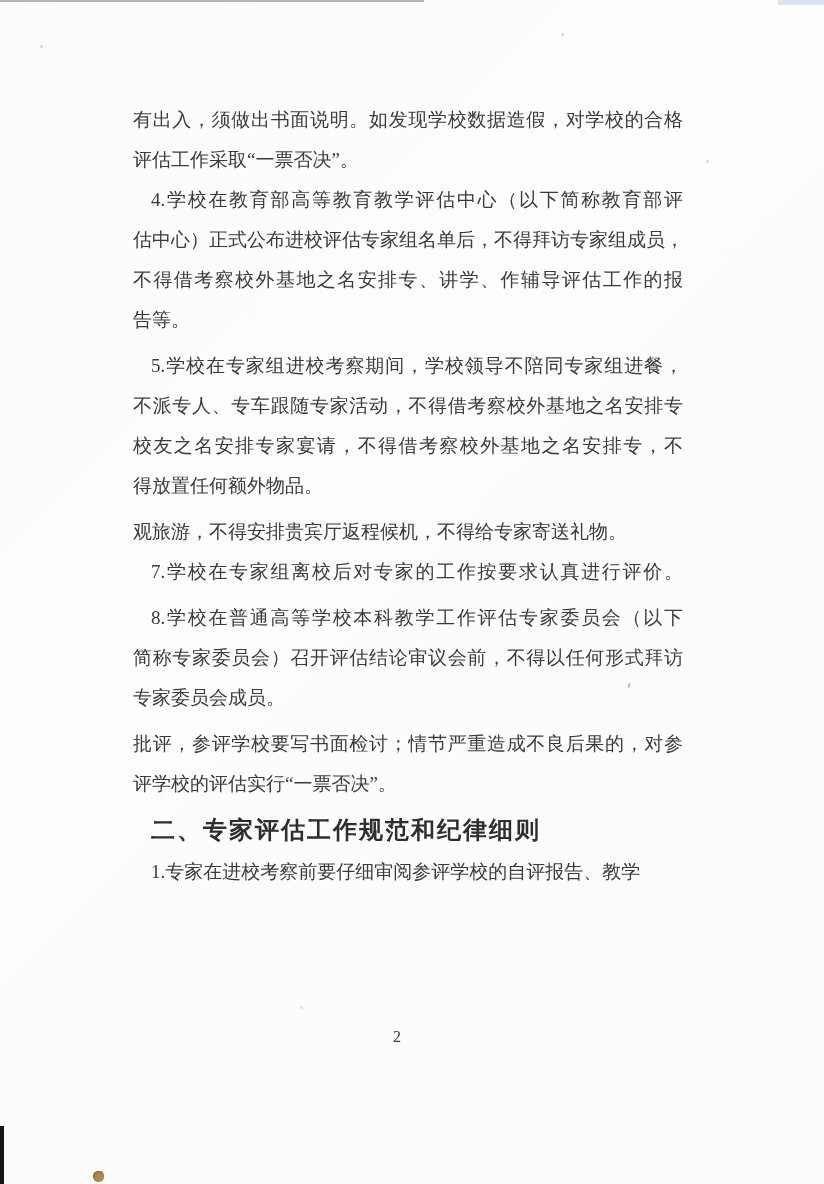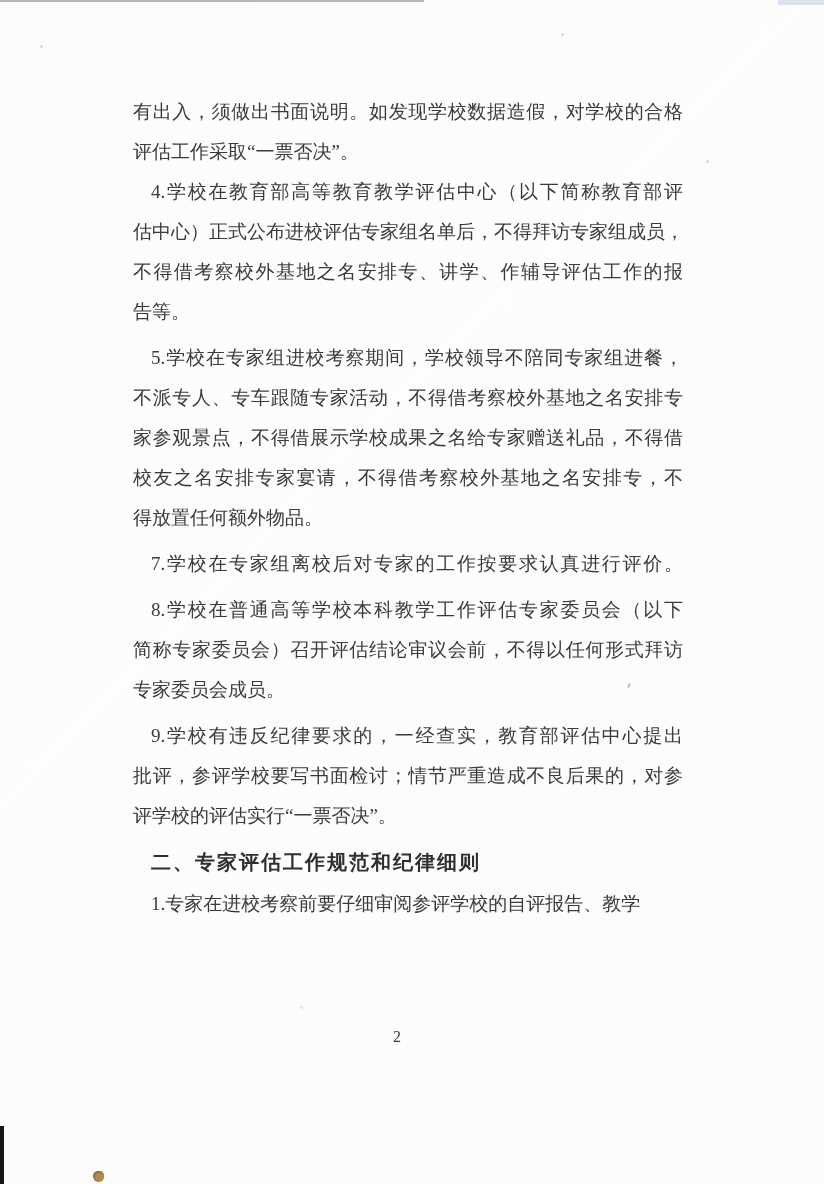"有出入，须做出书面说明。如发现学校数据造假，对学校的合格" .text-block { top: 92px -> 100px }
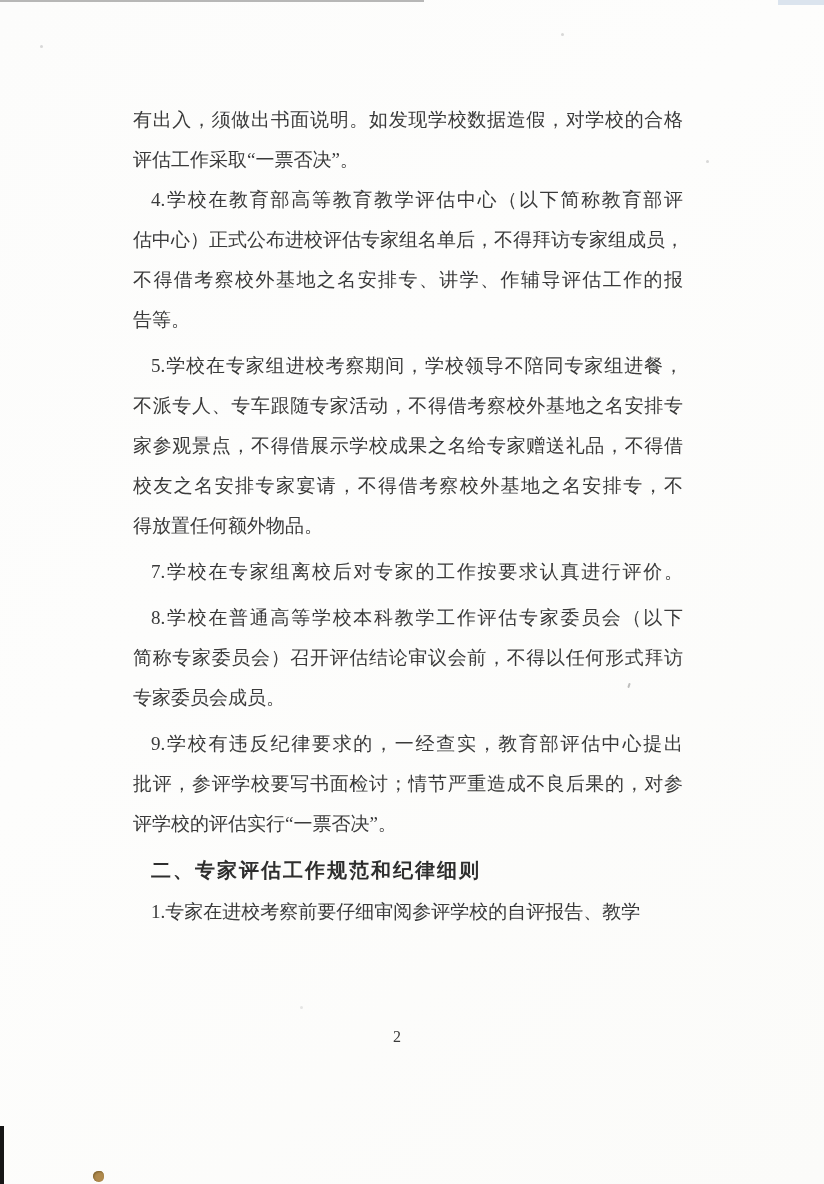"家参观景点，不得借展示学校成果之名给专家赠送礼品，不得借" div.line { html: <div>家参观景点，不得借展示学校成果之名给专家赠送礼品，不得借</div> -> none }
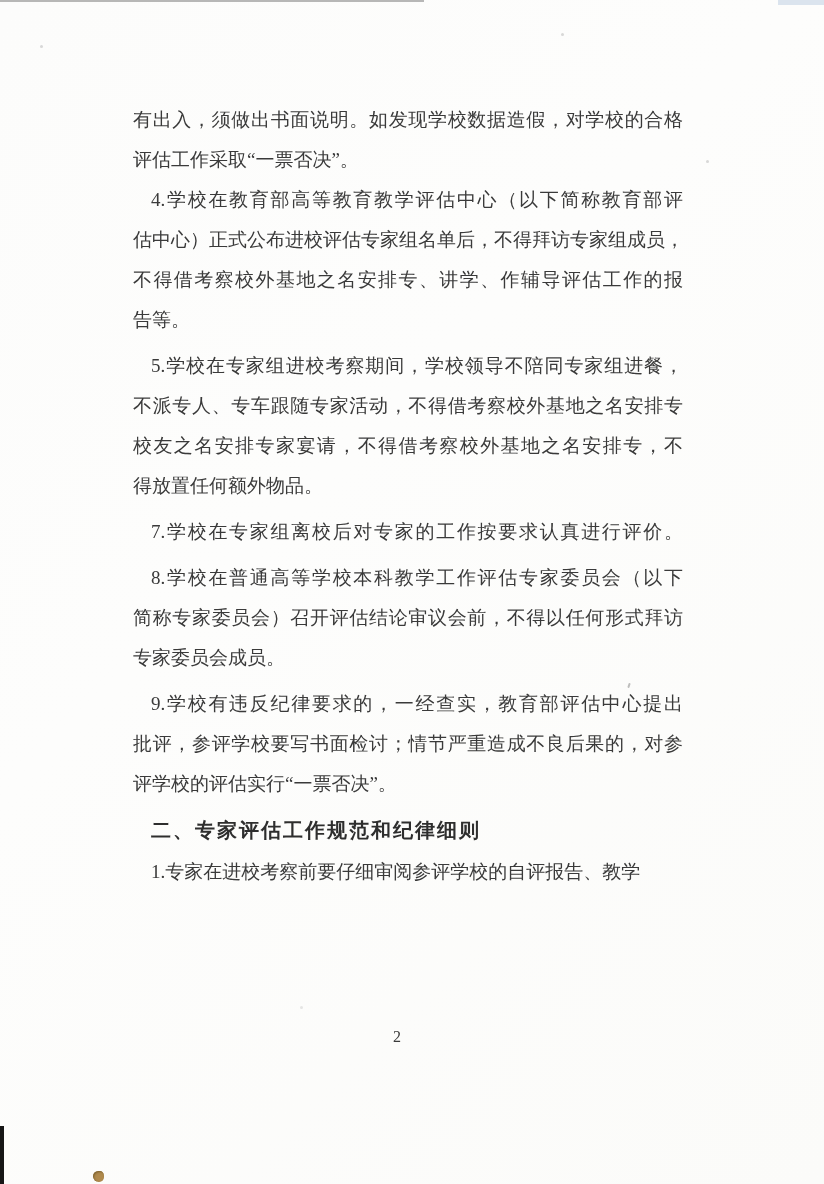"观旅游，不得安排贵宾厅返程候机，不得给专家寄送礼物。" div.line { html: none -> <div>观旅游，不得安排贵宾厅返程候机，不得给专家寄送礼物。</div> }
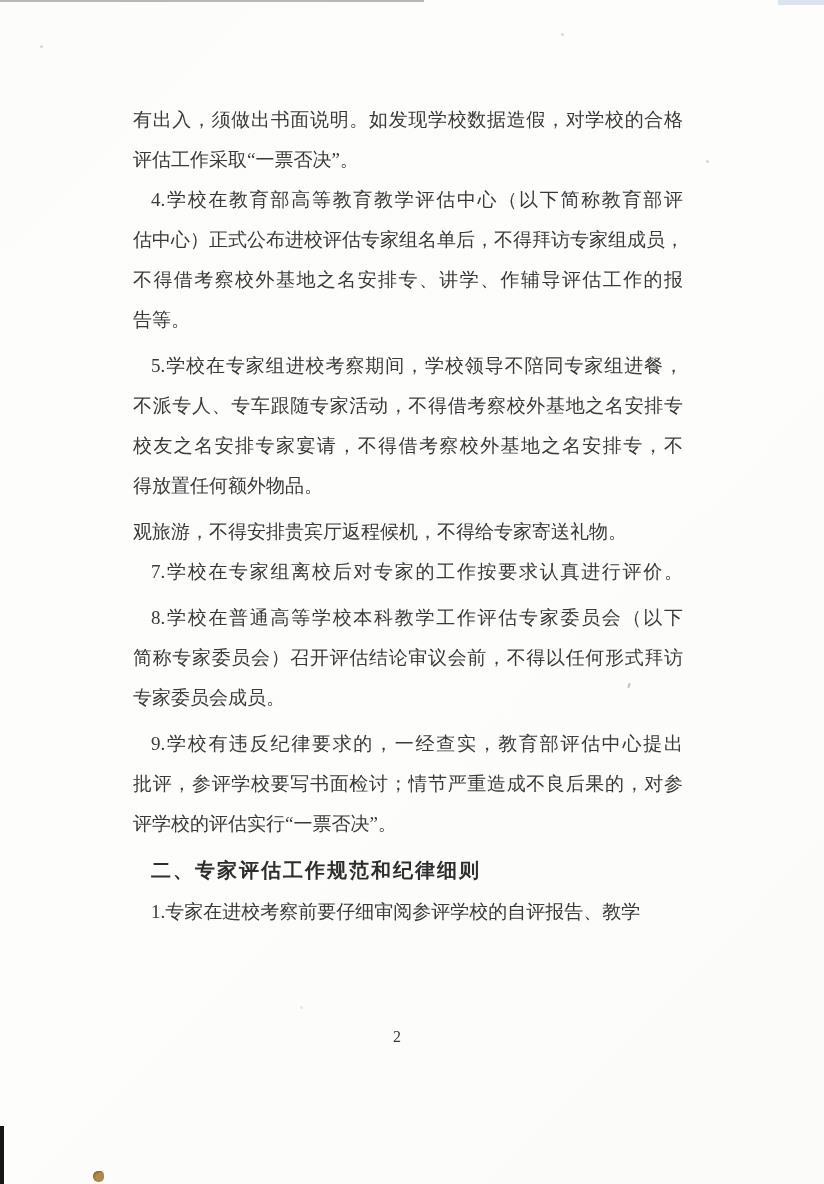"9.学校有违反纪律要求的，一经查实，教育部评估中心提出" div.line { html: <div>9.学校有违反纪律要求的，一经查实，教育部评估中心提出</div> -> none }
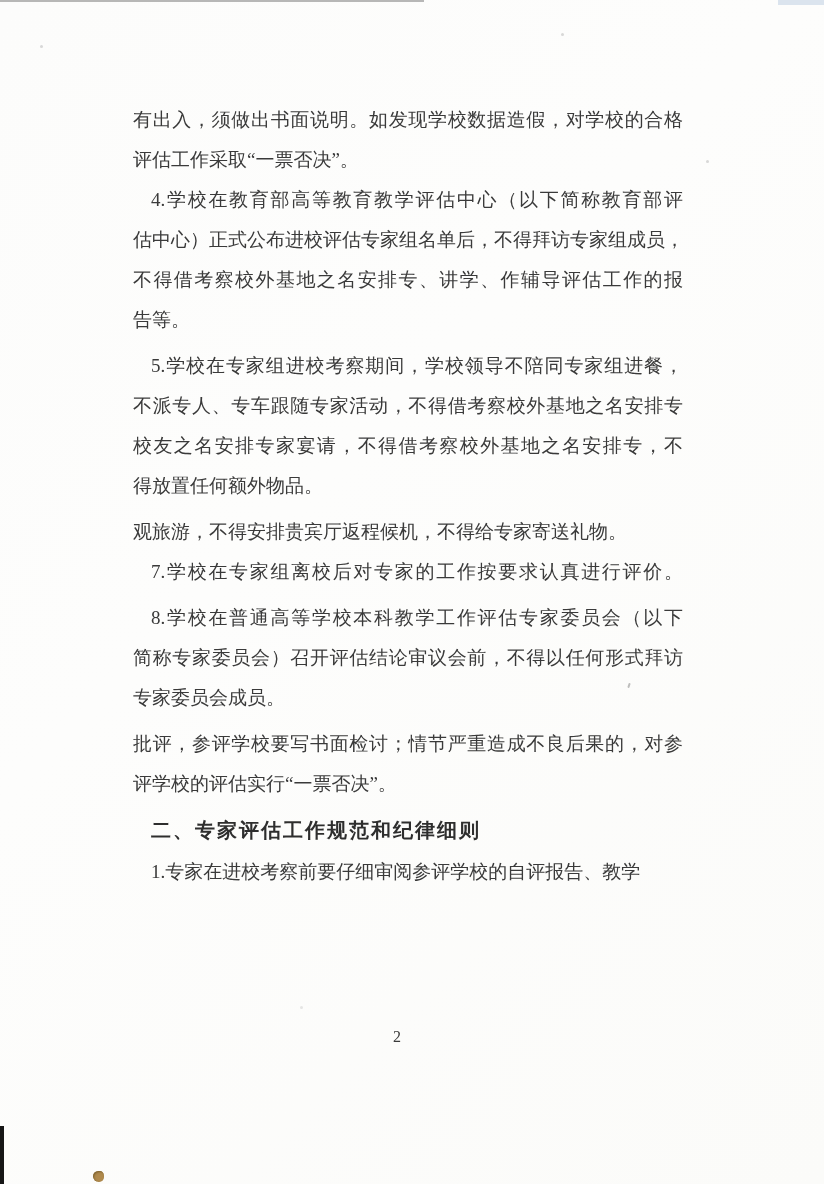"二、专家评估工作规范和纪律细则" .line.heading { font-size: 20px -> 24px }
